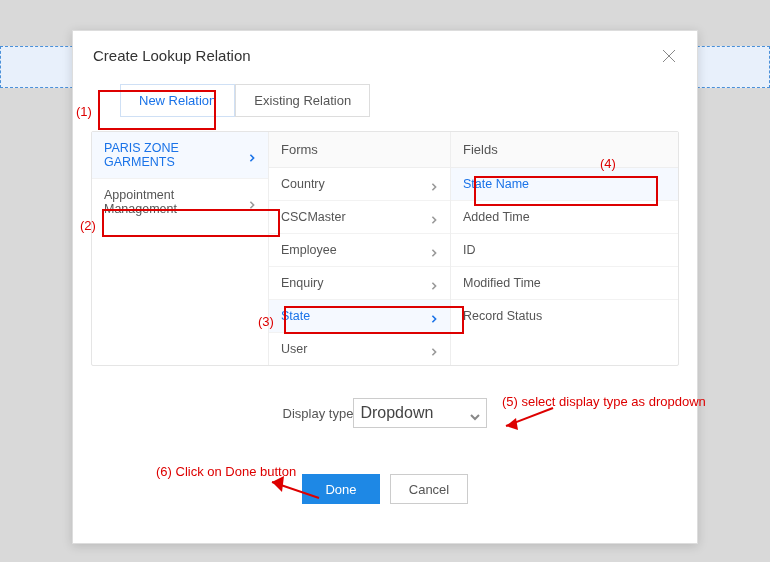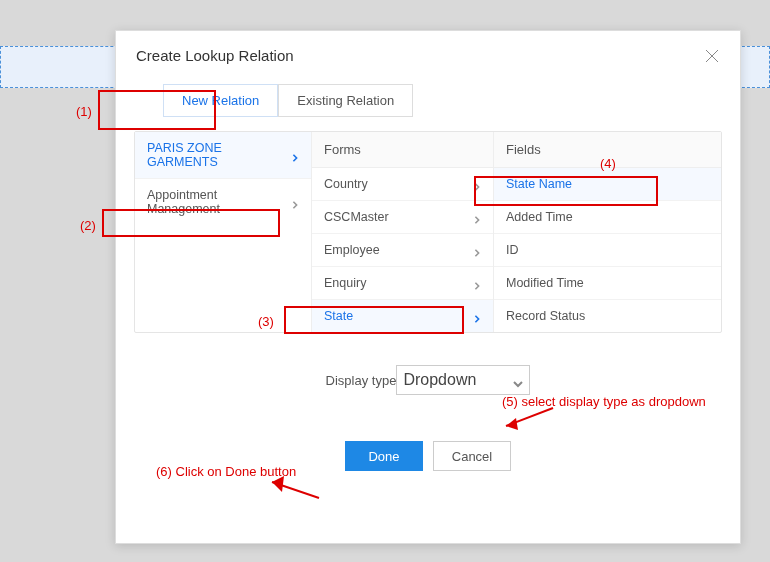"Create Lookup Relation" .modal { margin-left: 43px -> none }
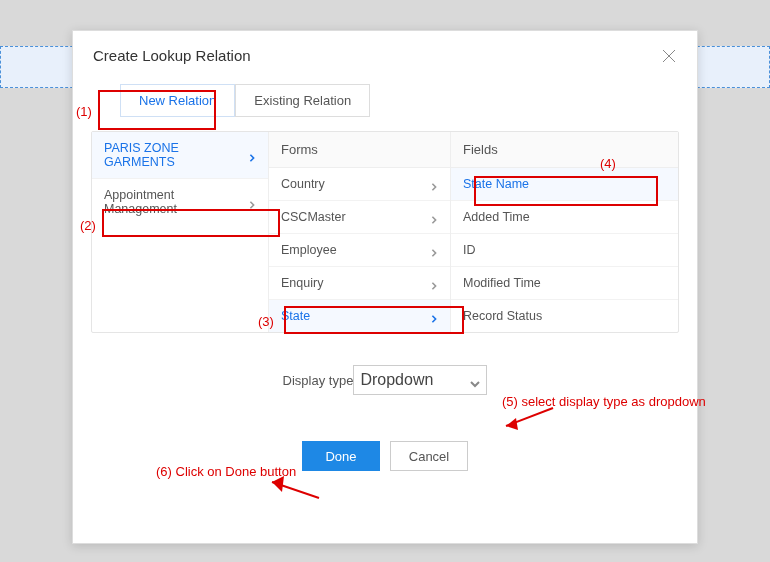"User" div.row { html: none -> <div> <span>User</span> <span><svg> <polyline></polyline> </svg></span> </div> }
